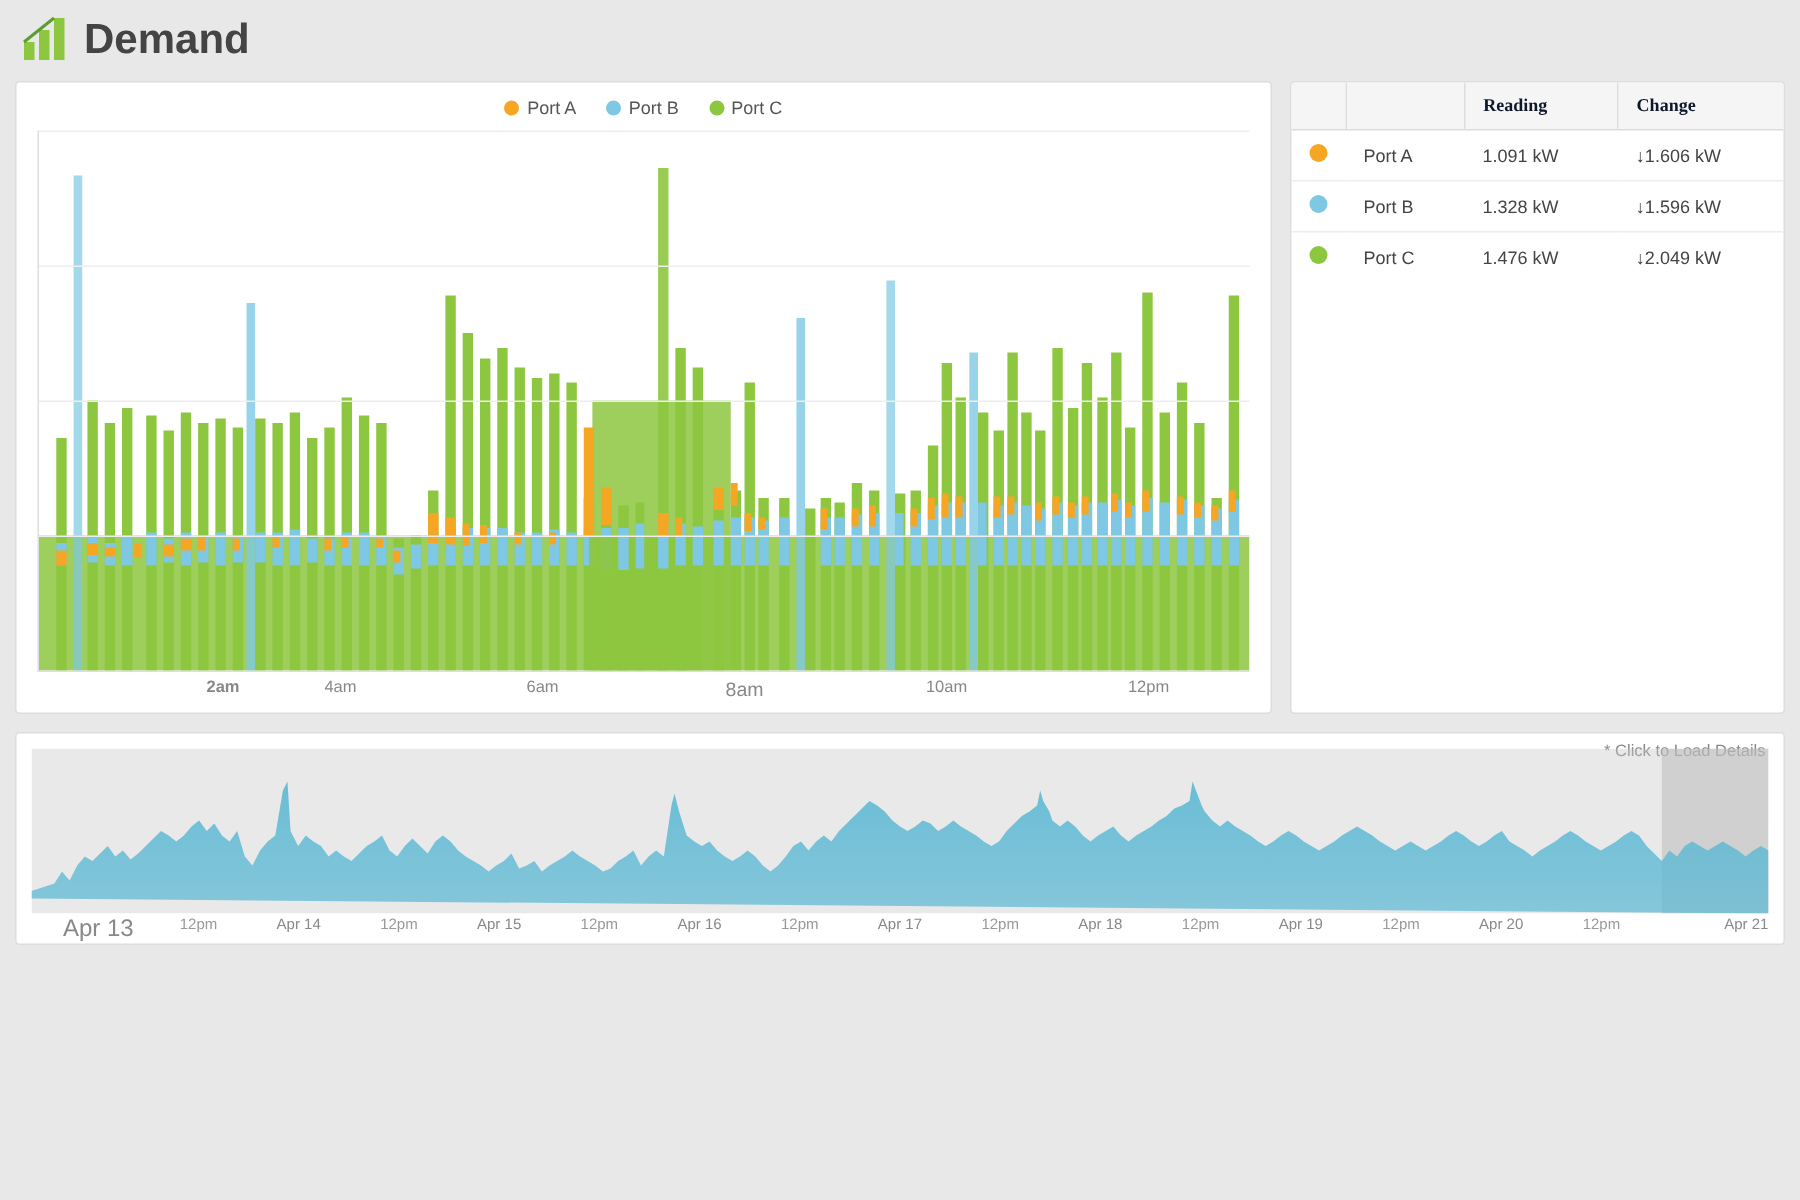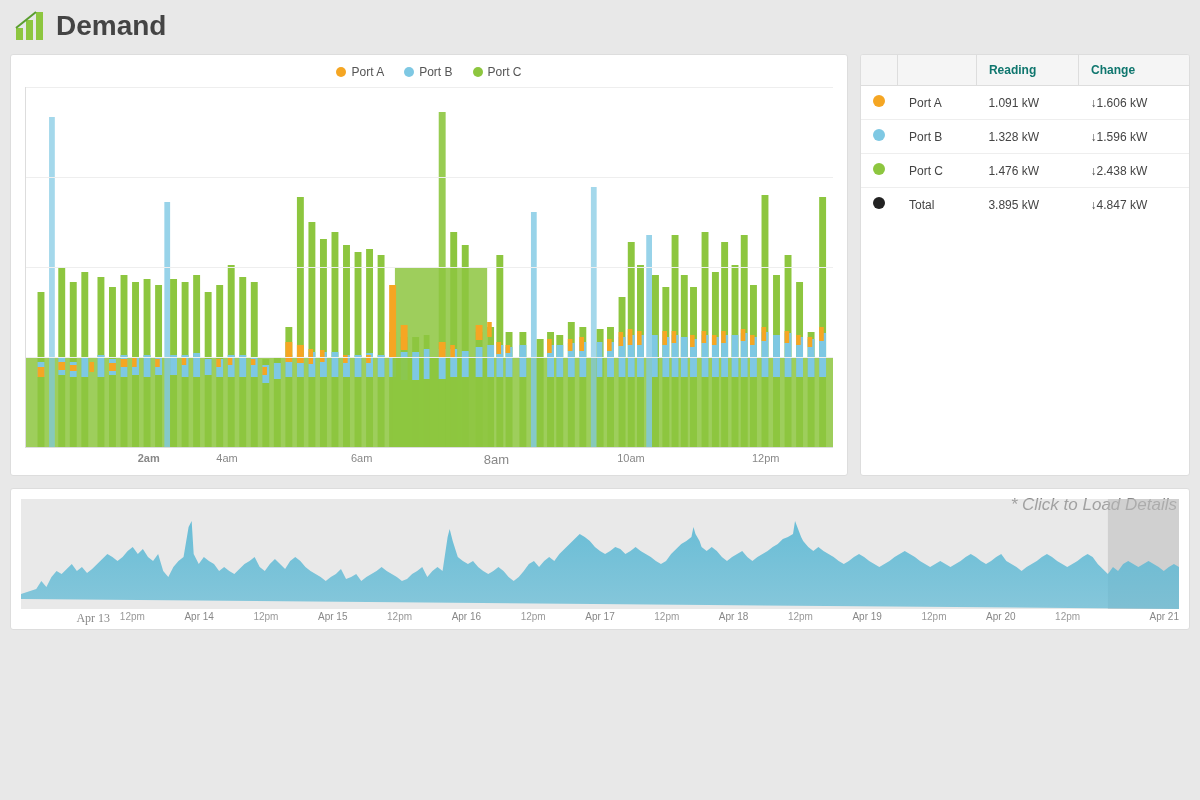"Reading" .data-table th { color: #0f766e -> #0f172a; font-family: none -> Liberation Serif, serif }
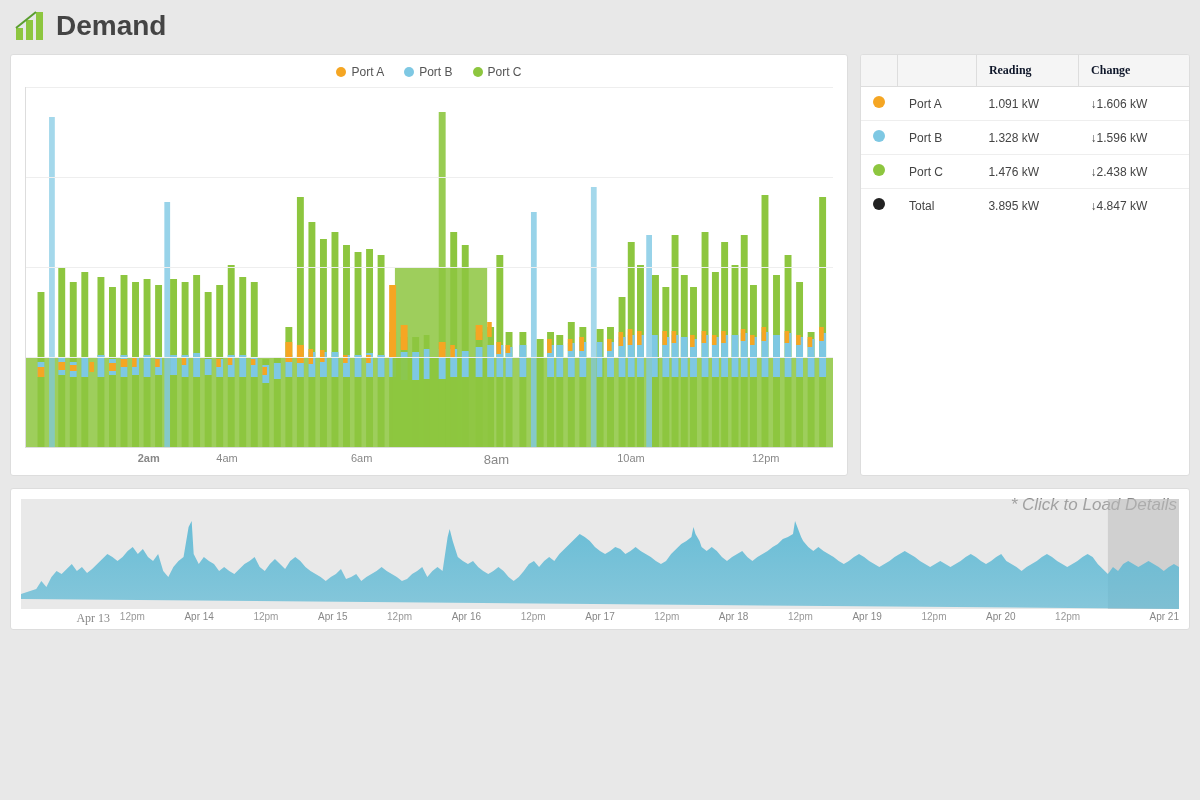"↓2.438 kW" td.change-val { text: 2.438 -> 2.049 }
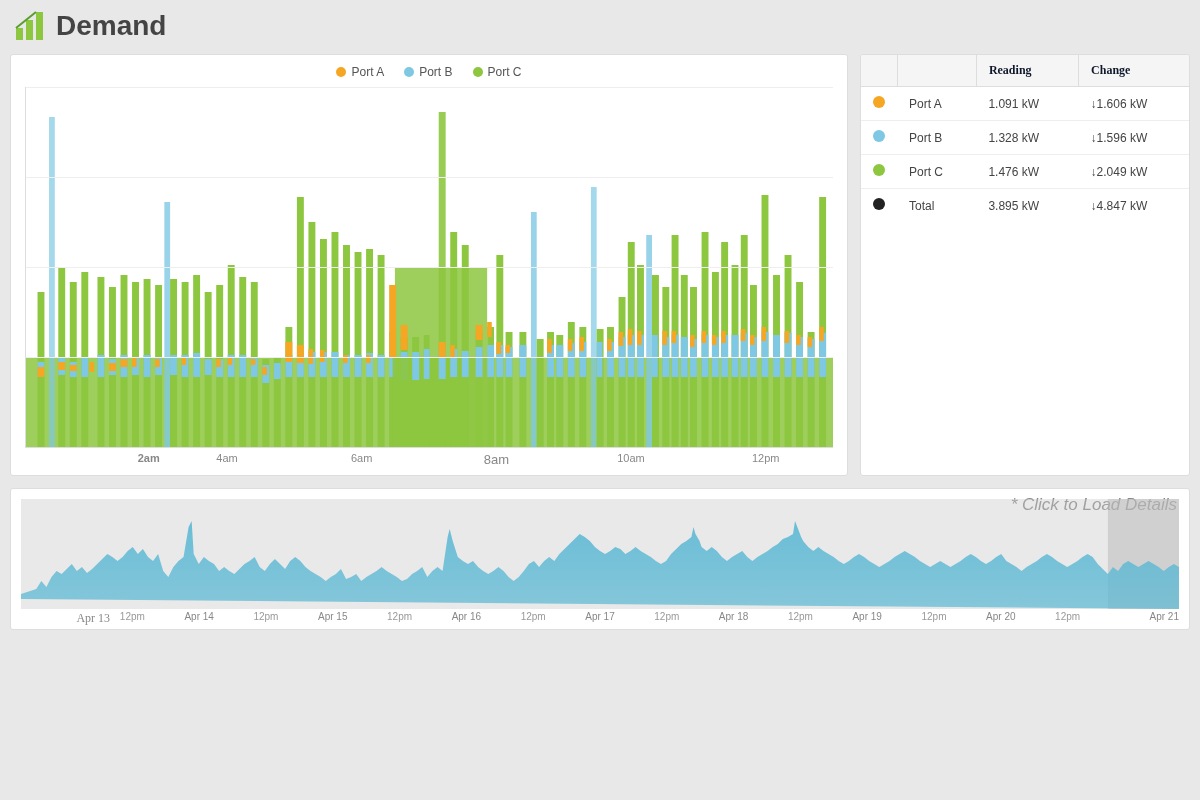"Total" tr { html: <tr> <td><span></span></td> <td>Total</td> <td>3.895 kW</td> <td>↓4.847 kW</td> </tr> -> none }
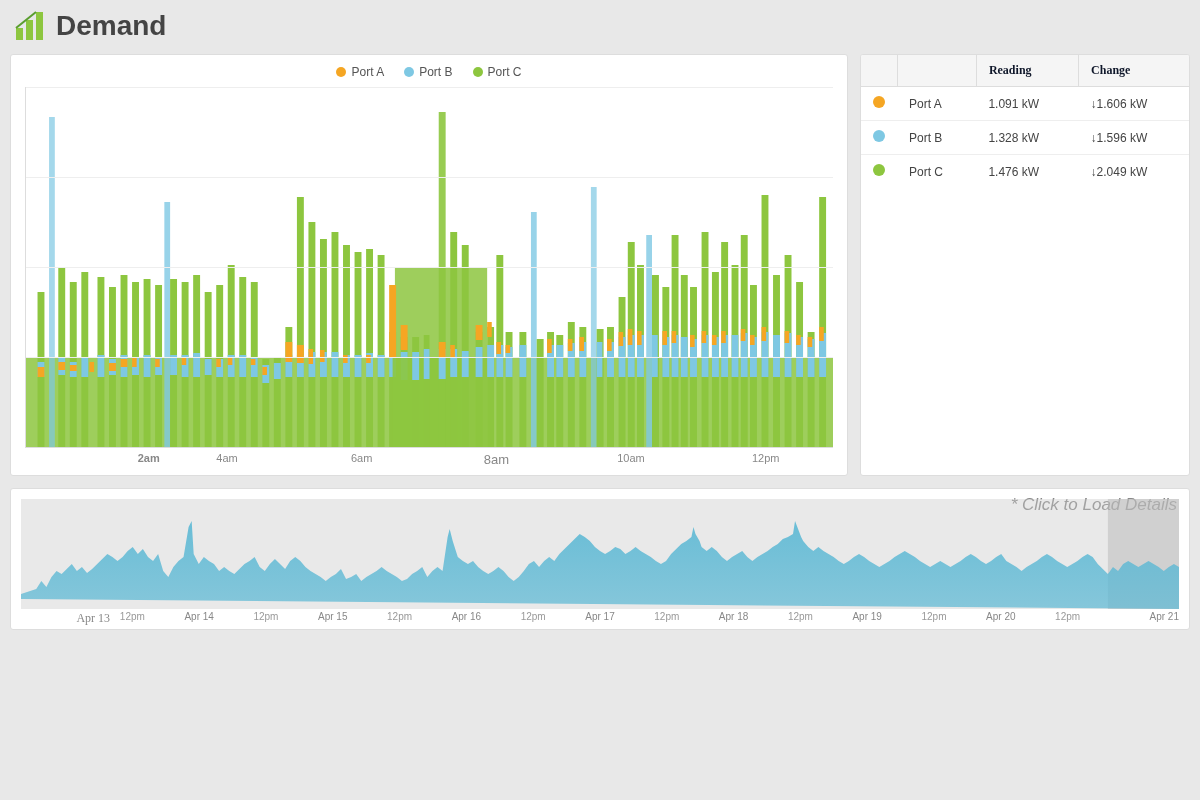"* Click to Load Details" .click-hint { font-size: 17px -> 11px; font-style: italic -> none }
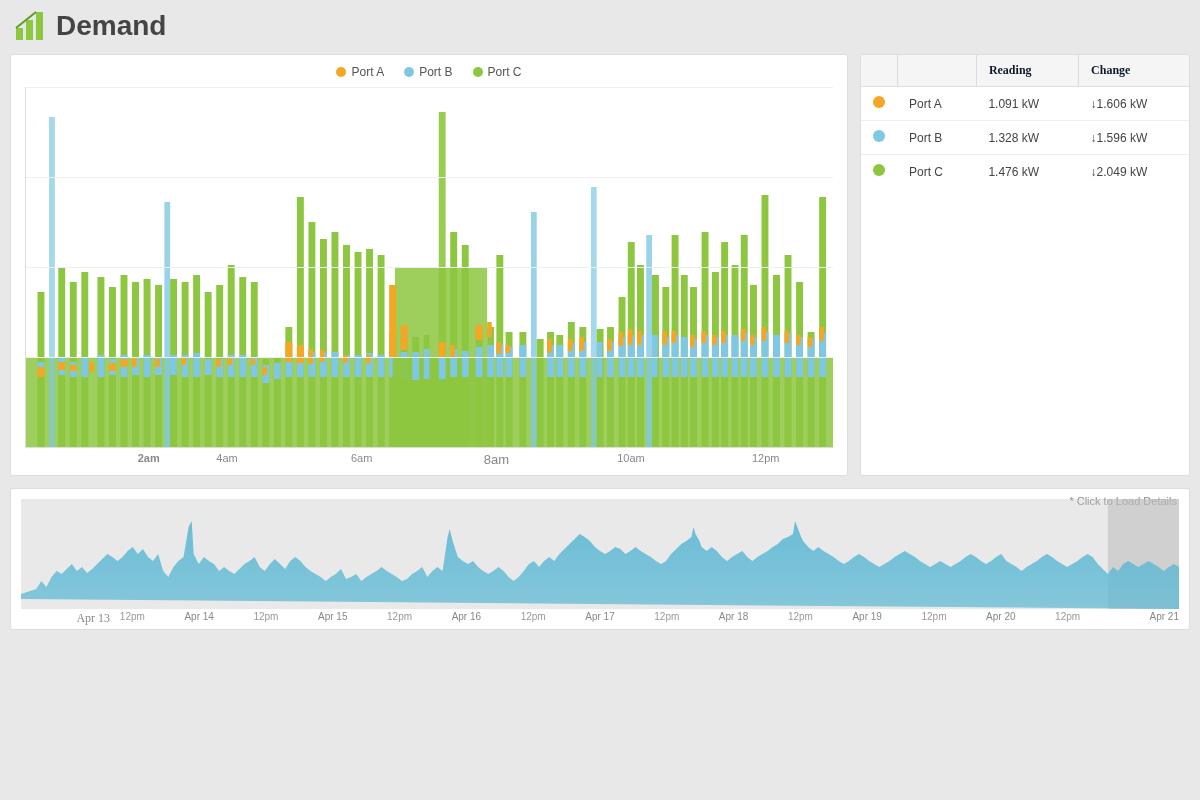"Apr 13" span { font-family: Liberation Serif, serif -> none; font-size: 12px -> 16px; text-align: right -> center }
